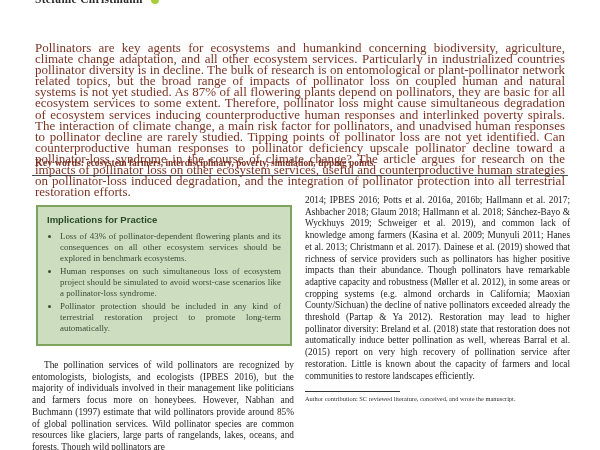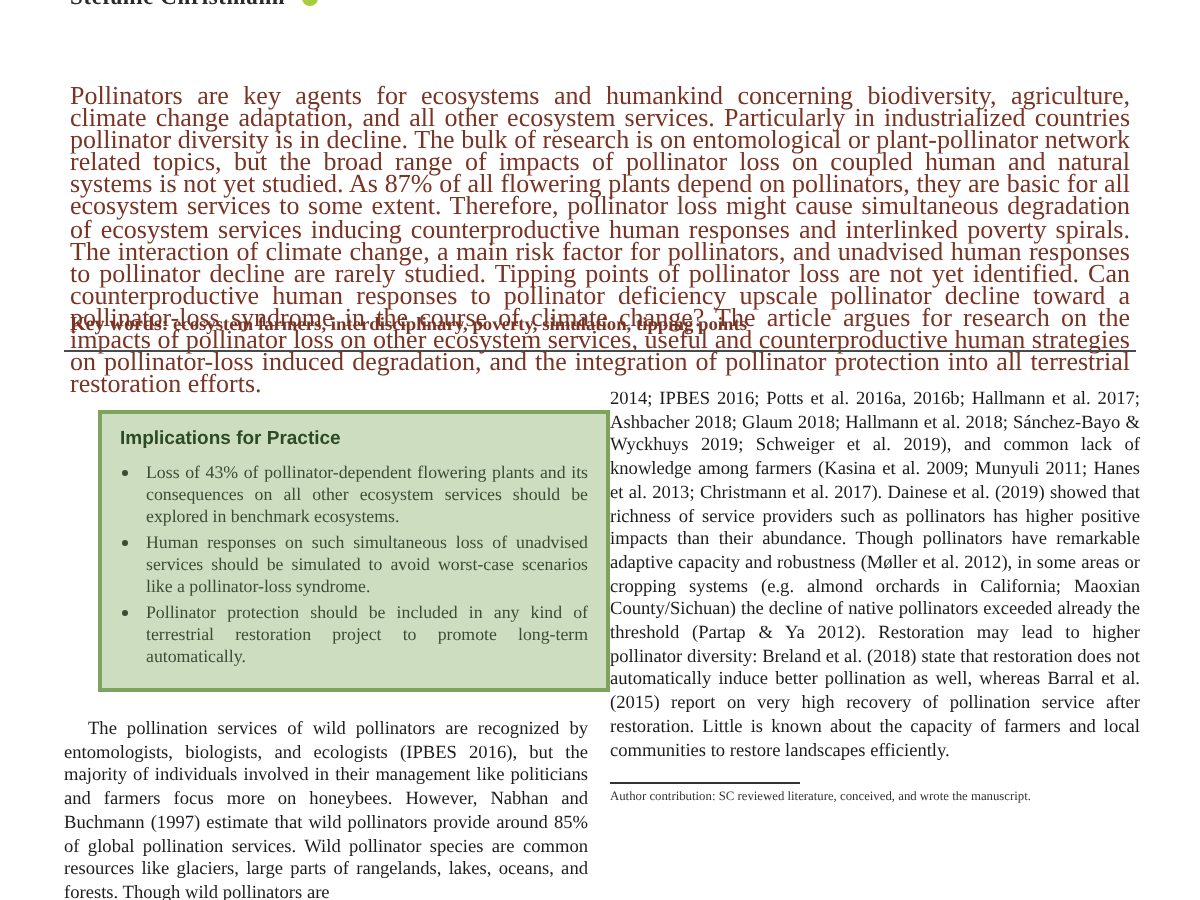"Implications for Practice" .impl-box { margin-left: 17px -> 4px }
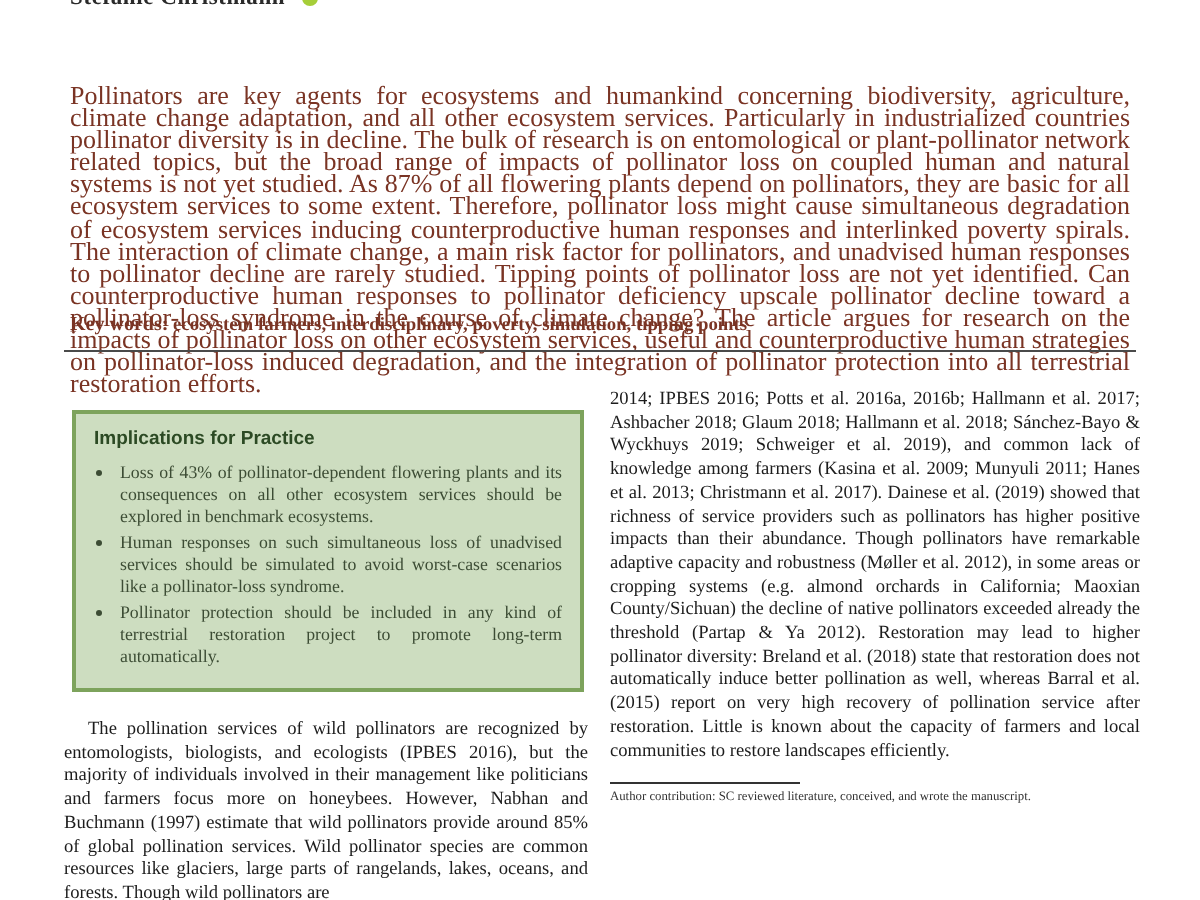"Human responses on such simultaneous" li { text: unadvised services -> ecosystem project }
